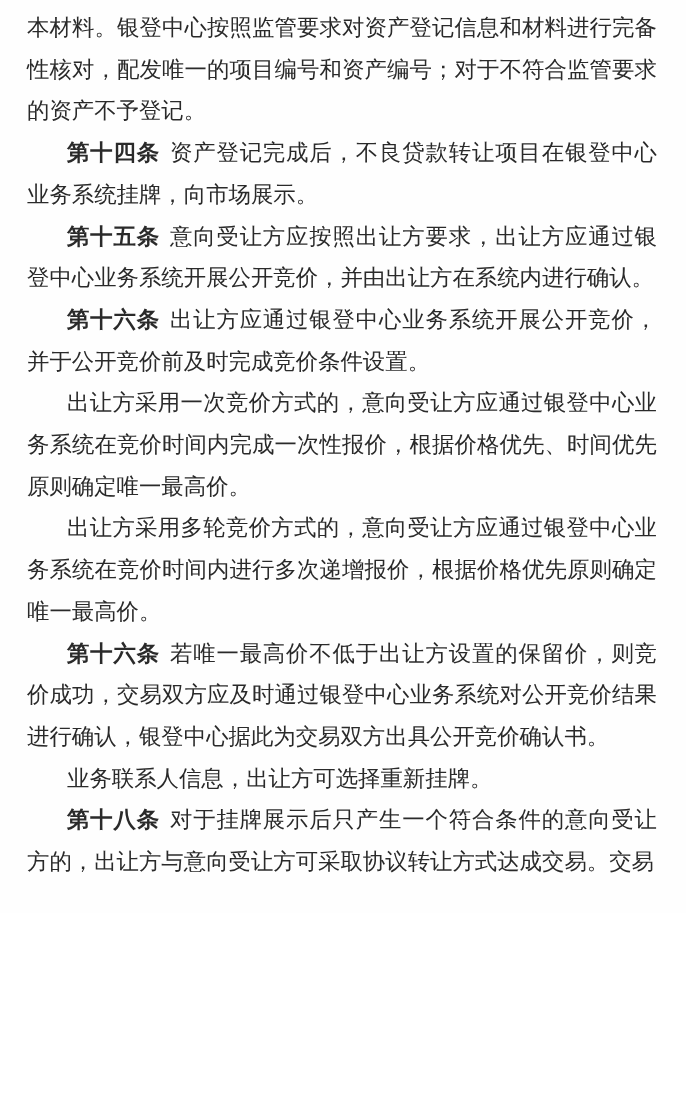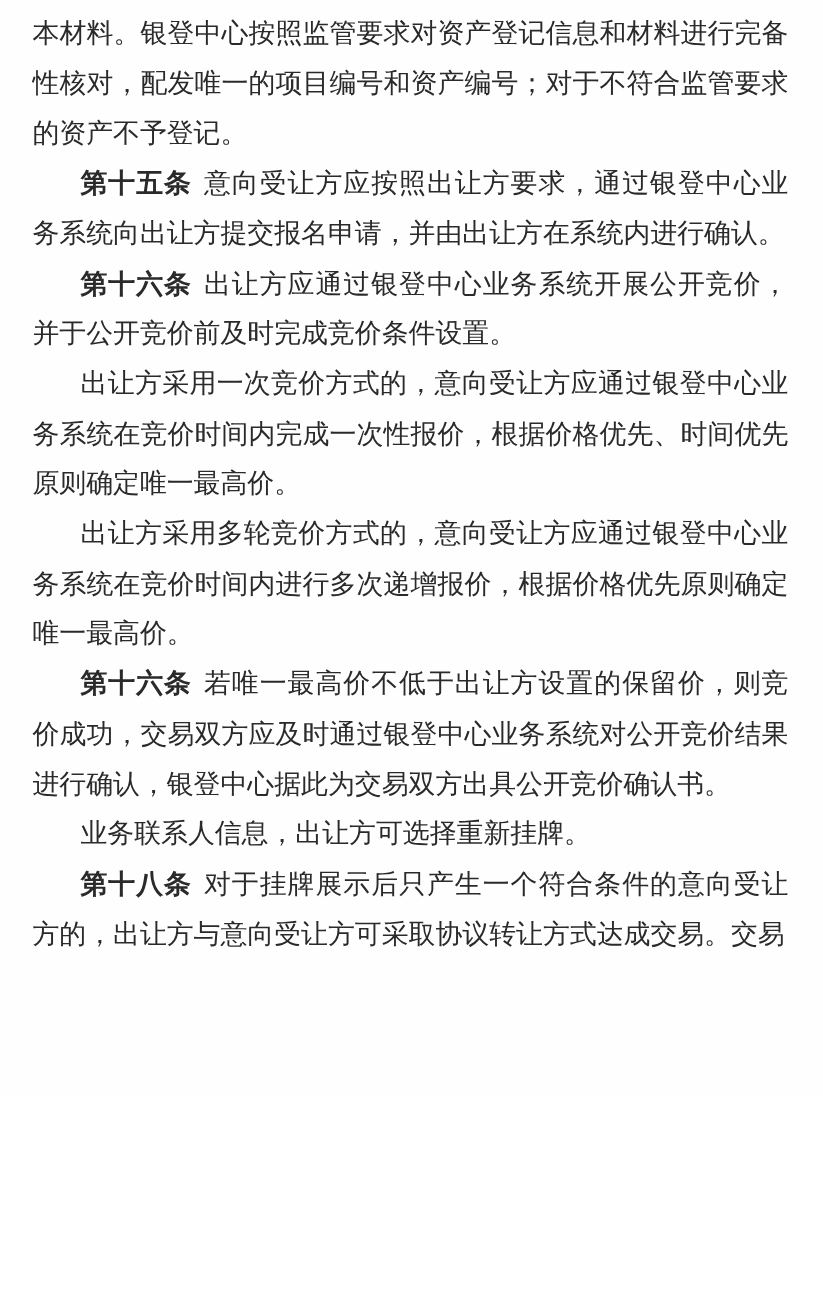"第十四条 资产登记完成后，不良贷款转让项目在银登中心业务系统挂牌，向市场展示。" p.para { html: none -> <p><span>第十四条</span><span>资产登记完成后，不良贷款转让项目在银登中心业务系统挂牌，向市场展示。</span></p> }
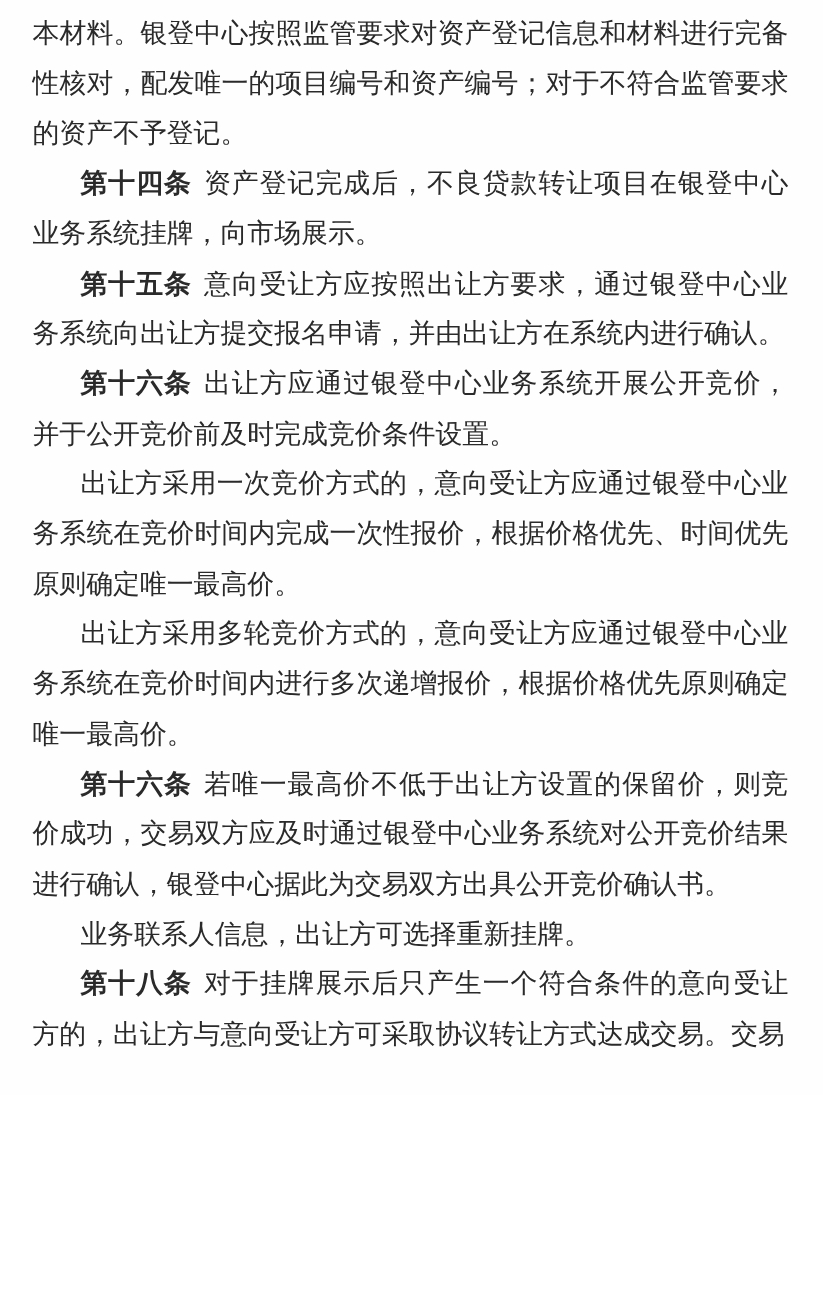"意向受让方应按照出让方要求，通过银登中心业务系统向出让方提交报名申请，并由出让方" span { text: 通过银登中心业务系统向出让方提交报名申请 -> 出让方应通过银登中心业务系统开展公开竞价 }
